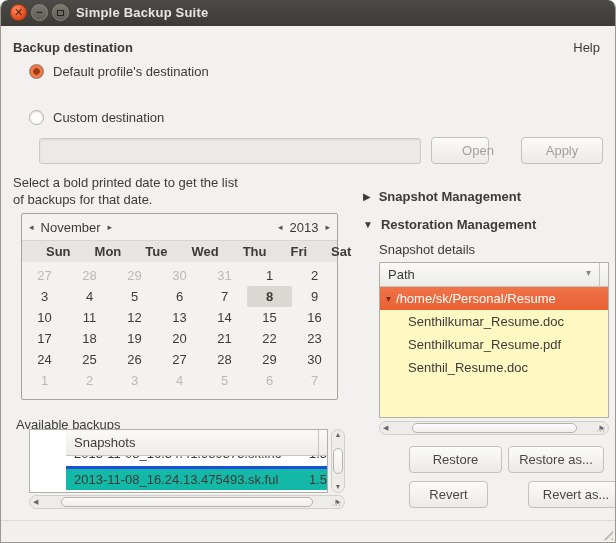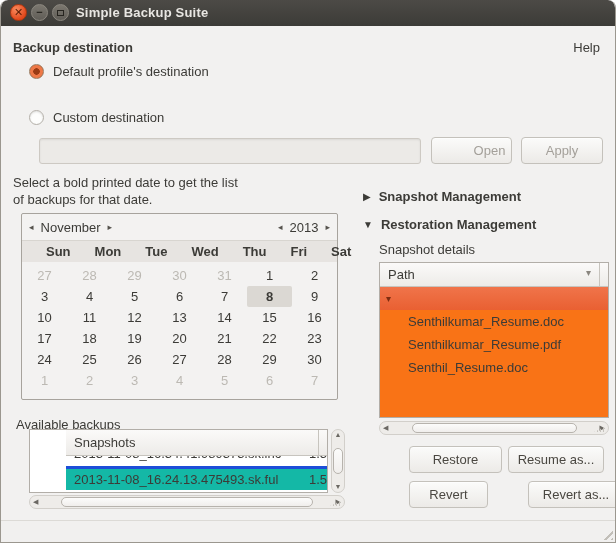"Open" .btn-open { width: 81px -> 58px }
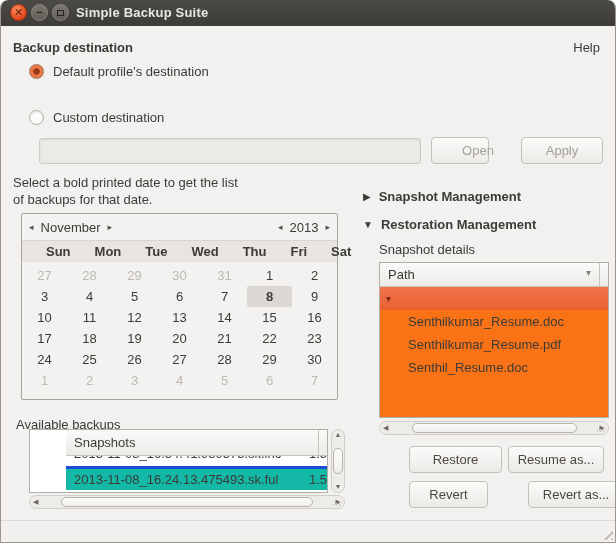"Path" .tree { background: #f97316 -> #fef9c3 }
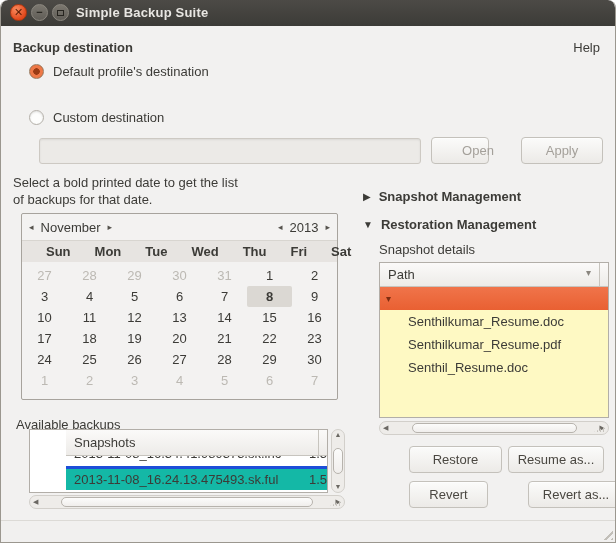"/home/sk/Personal/Resume" span { html: none -> <span>/home/sk/Personal/Resume</span> }
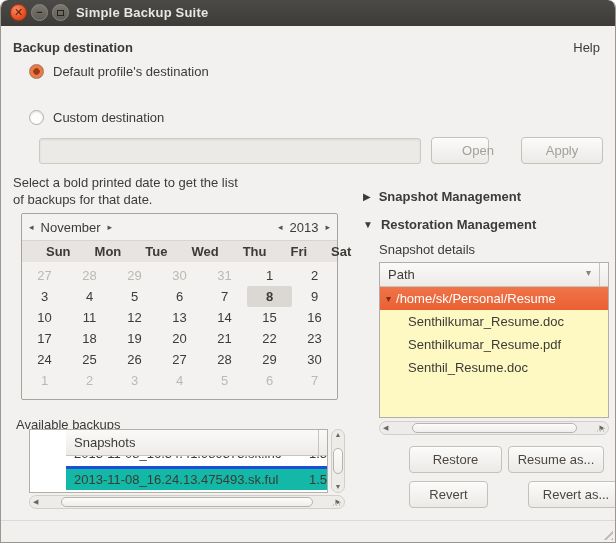"Resume as..." div.btn { text: Resume -> Restore }
